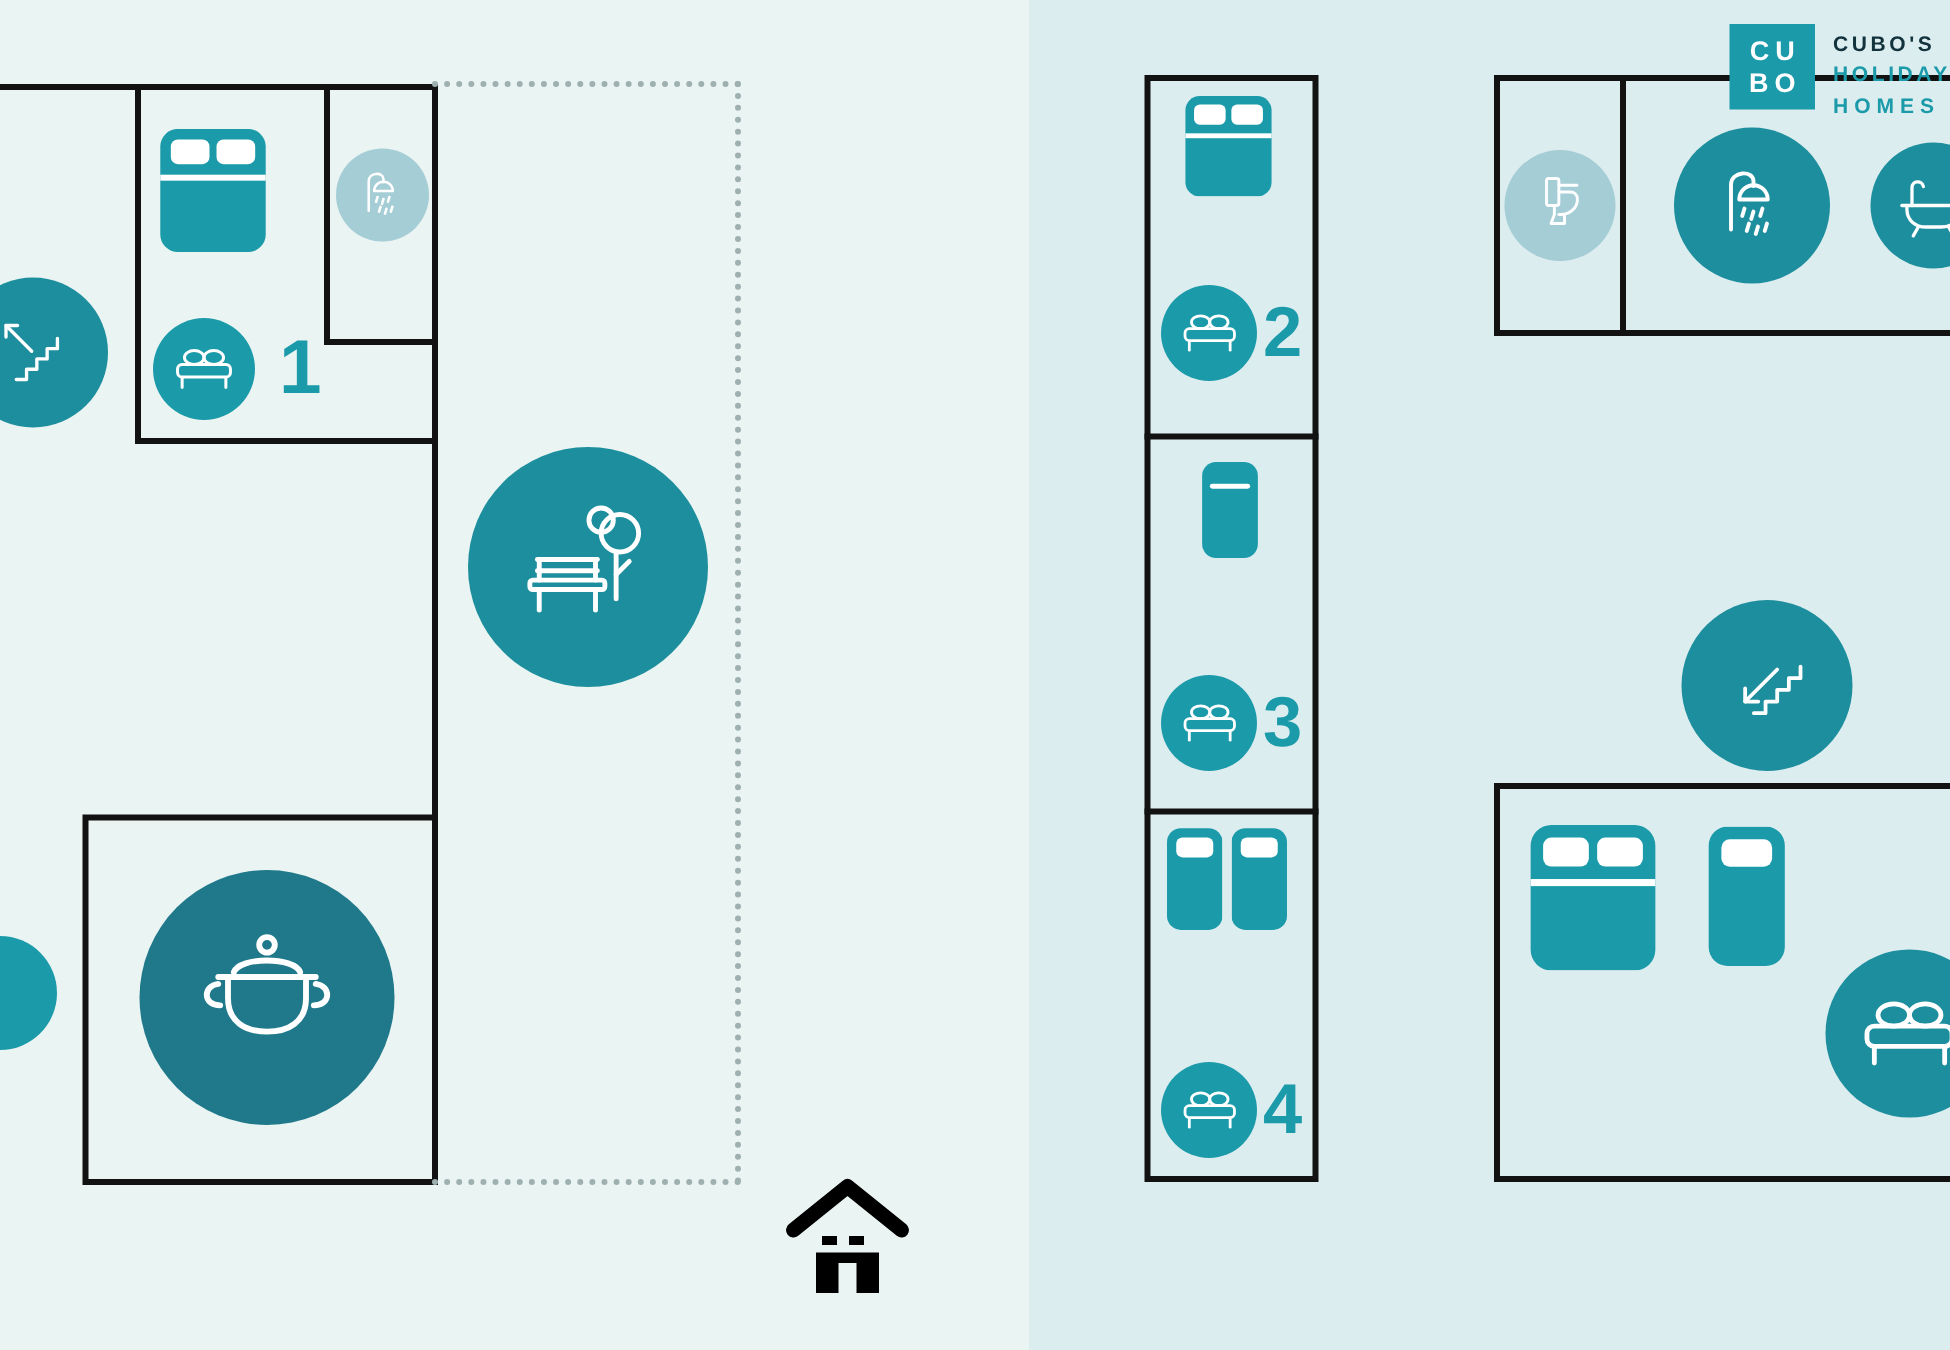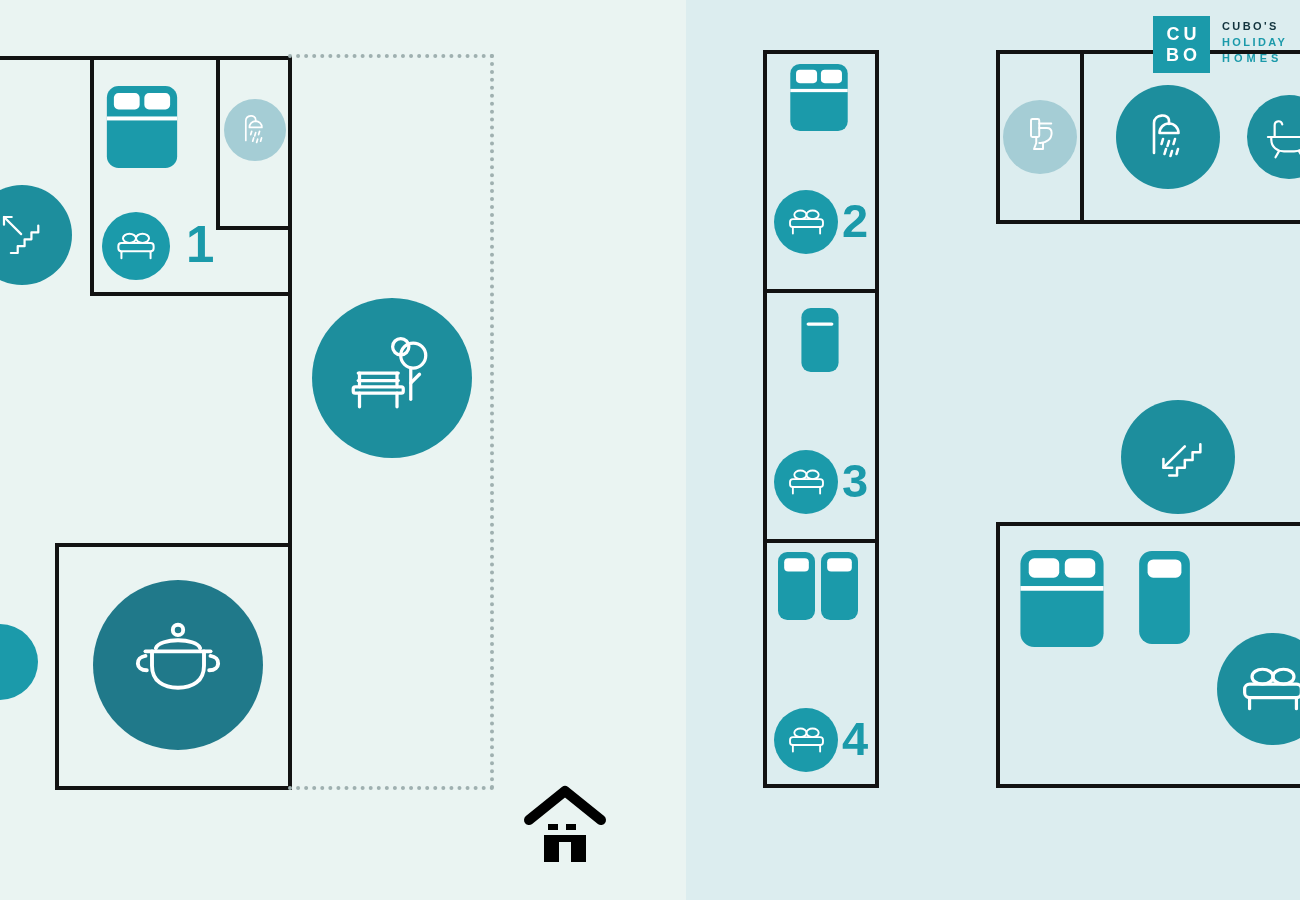"CUBO'S" .logo-text { font-size: 11px -> 14px }
